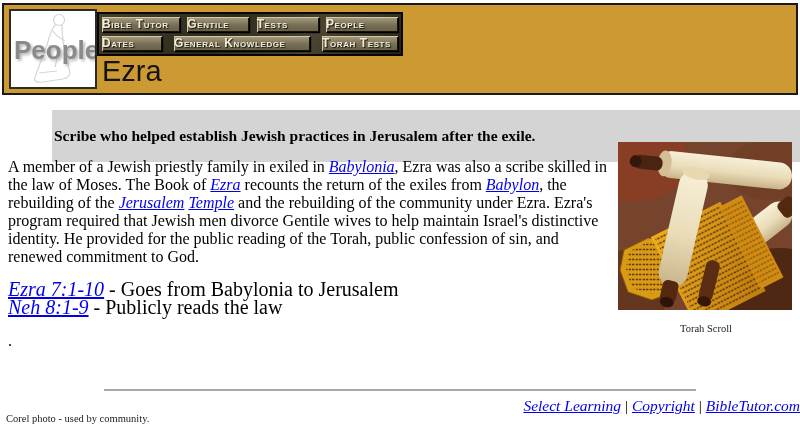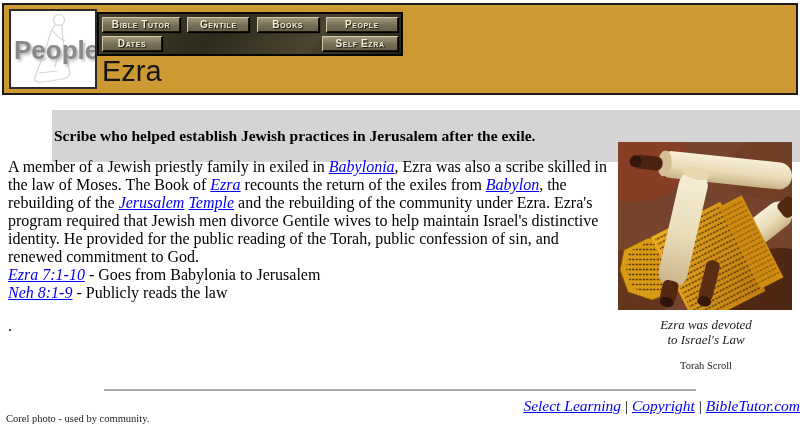"Bible Tutor" .nav-btn { font-size: 10px -> 12px; text-align: center -> left }
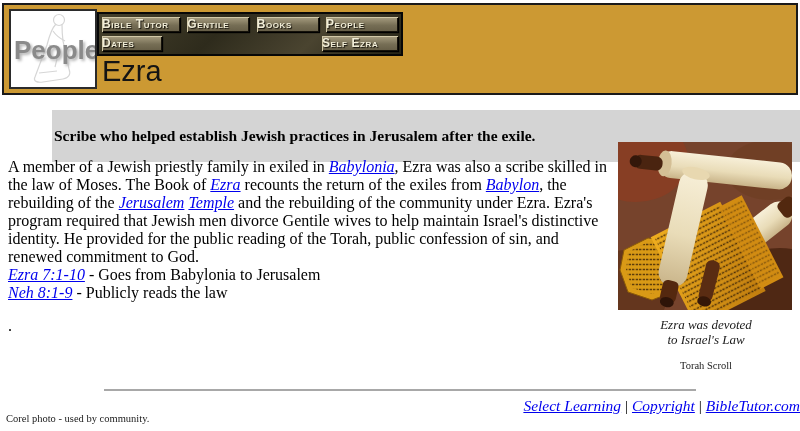"Books" div.nav-btn { text: Books -> Tests }
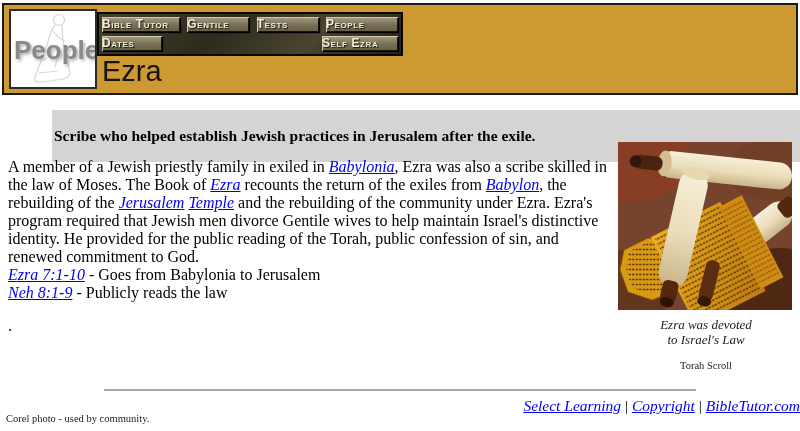"General Knowledge" div.nav-btn { html: none -> <div>General Knowledge</div> }
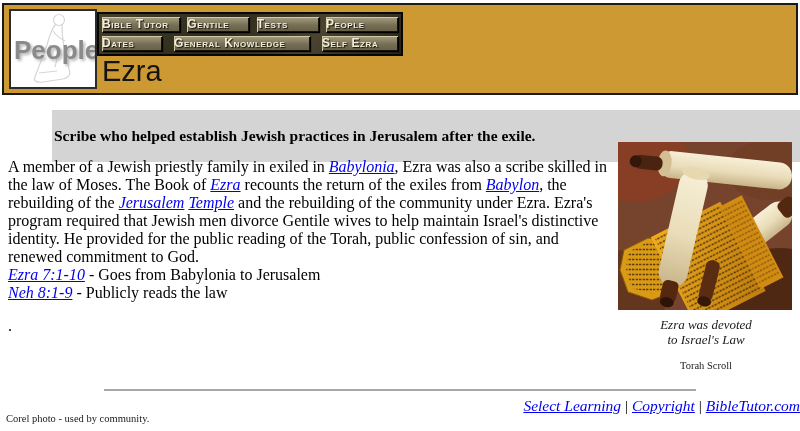"Self Ezra" div.nav-btn { text: Self Ezra -> Torah Tests }
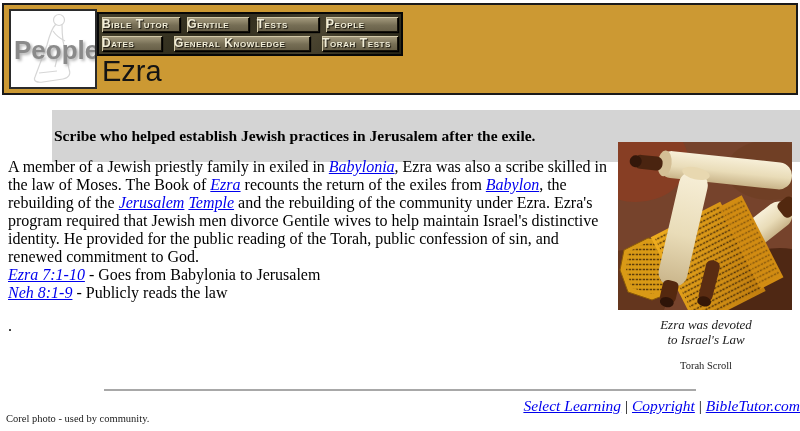"Ezra 7:1-10 - Goes from" .refs { font-size: 16px -> 20px; margin-top: none -> 15px }
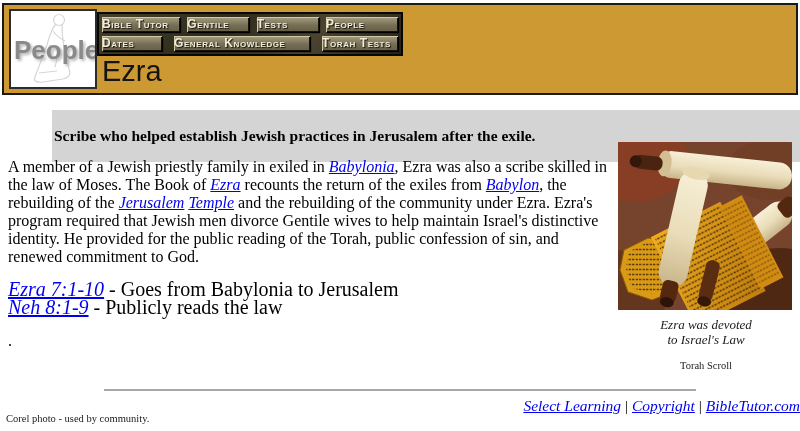"Ezra was devoted" div.caption { html: <div> <div>Ezra was devoted</div> <div>to Israel's Law</div> </div> -> none }
